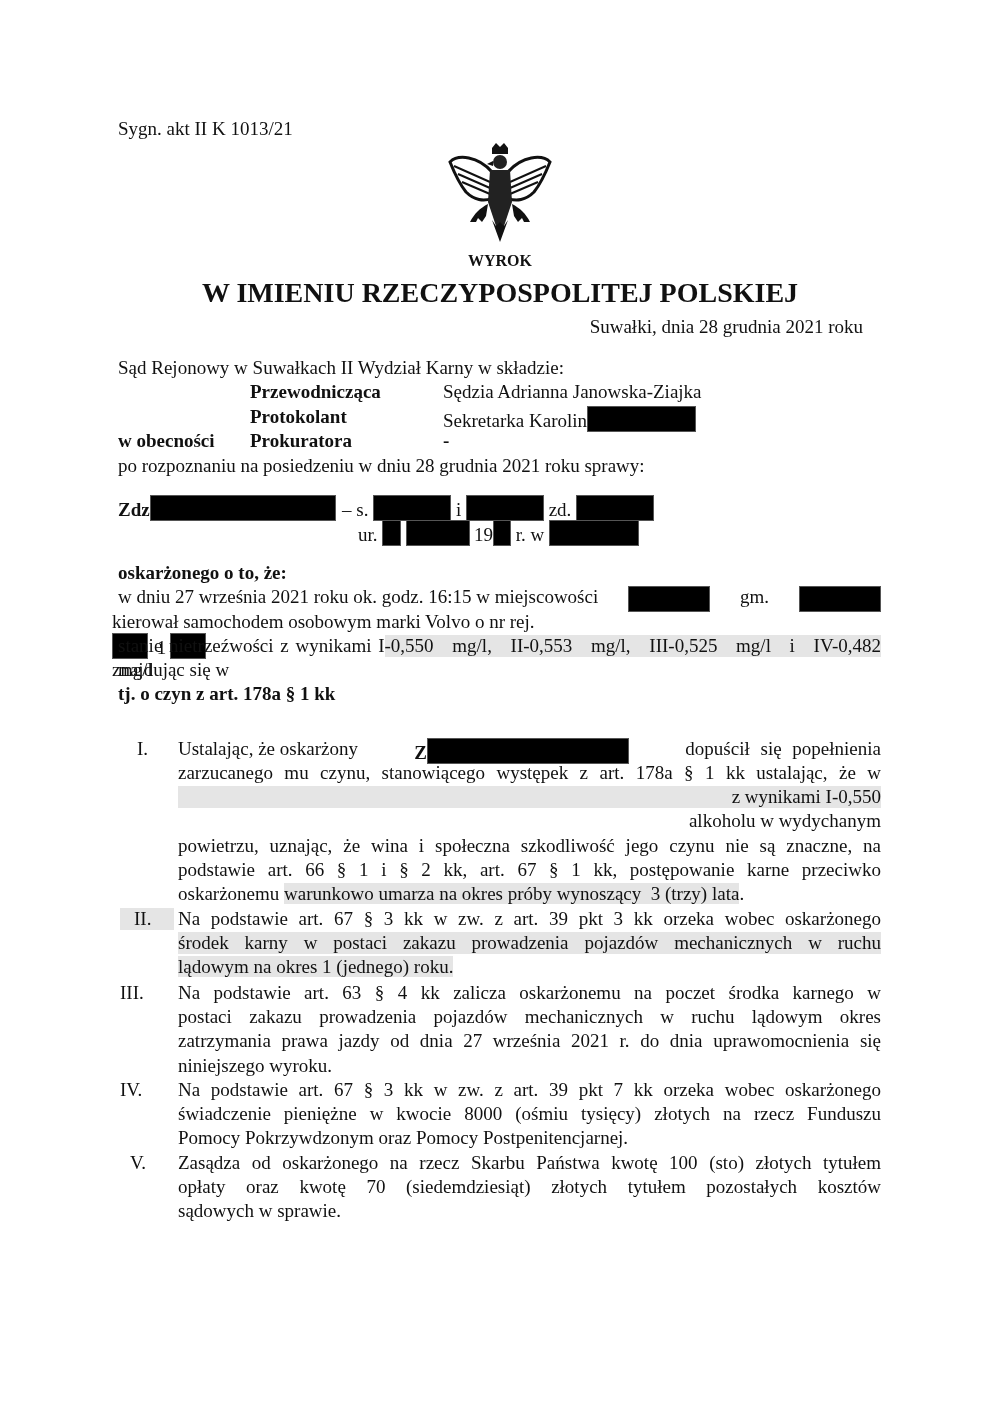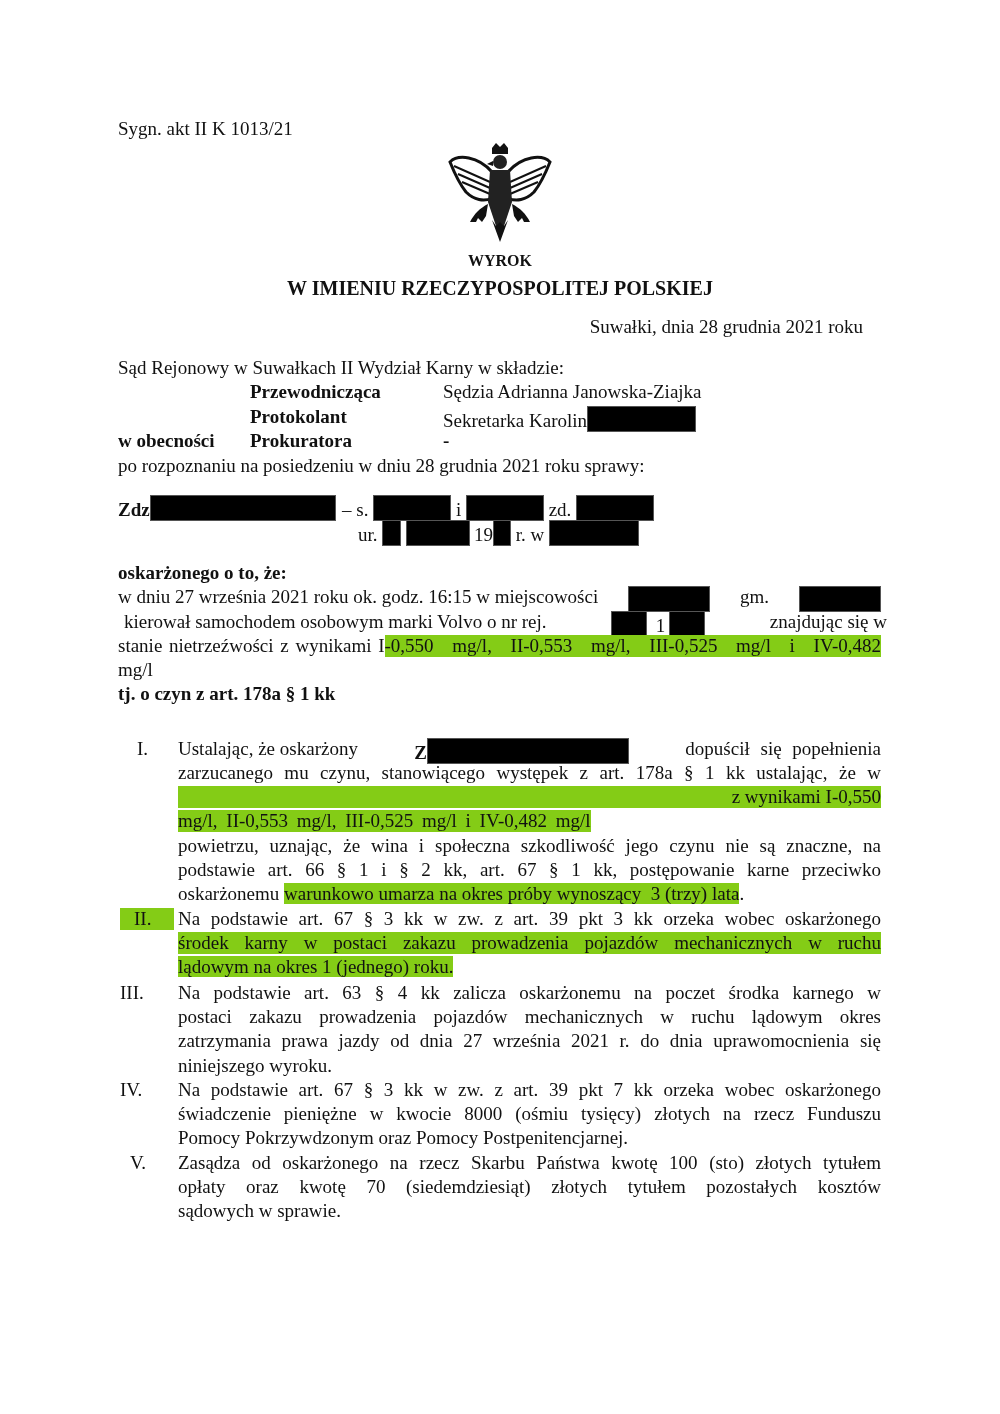"W IMIENIU RZECZYPOSPOLITEJ POLSKIEJ" div.abs { font-size: 20px -> 28px }
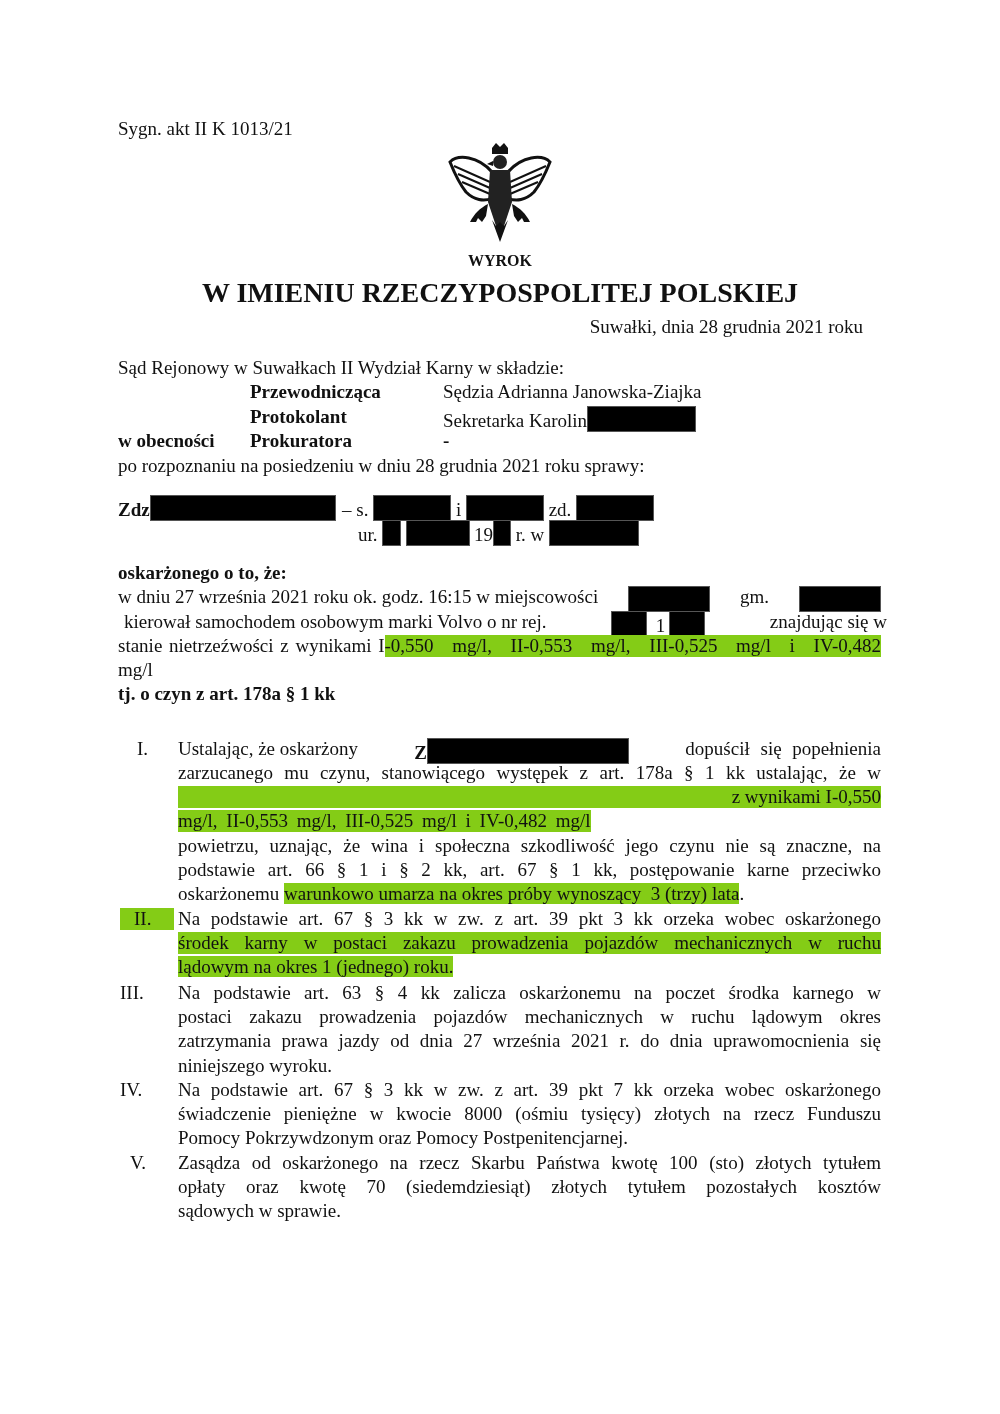"kierował samochodem osobowym marki Volvo" div.abs { flex-direction: none -> column; left: 124px -> 112px }
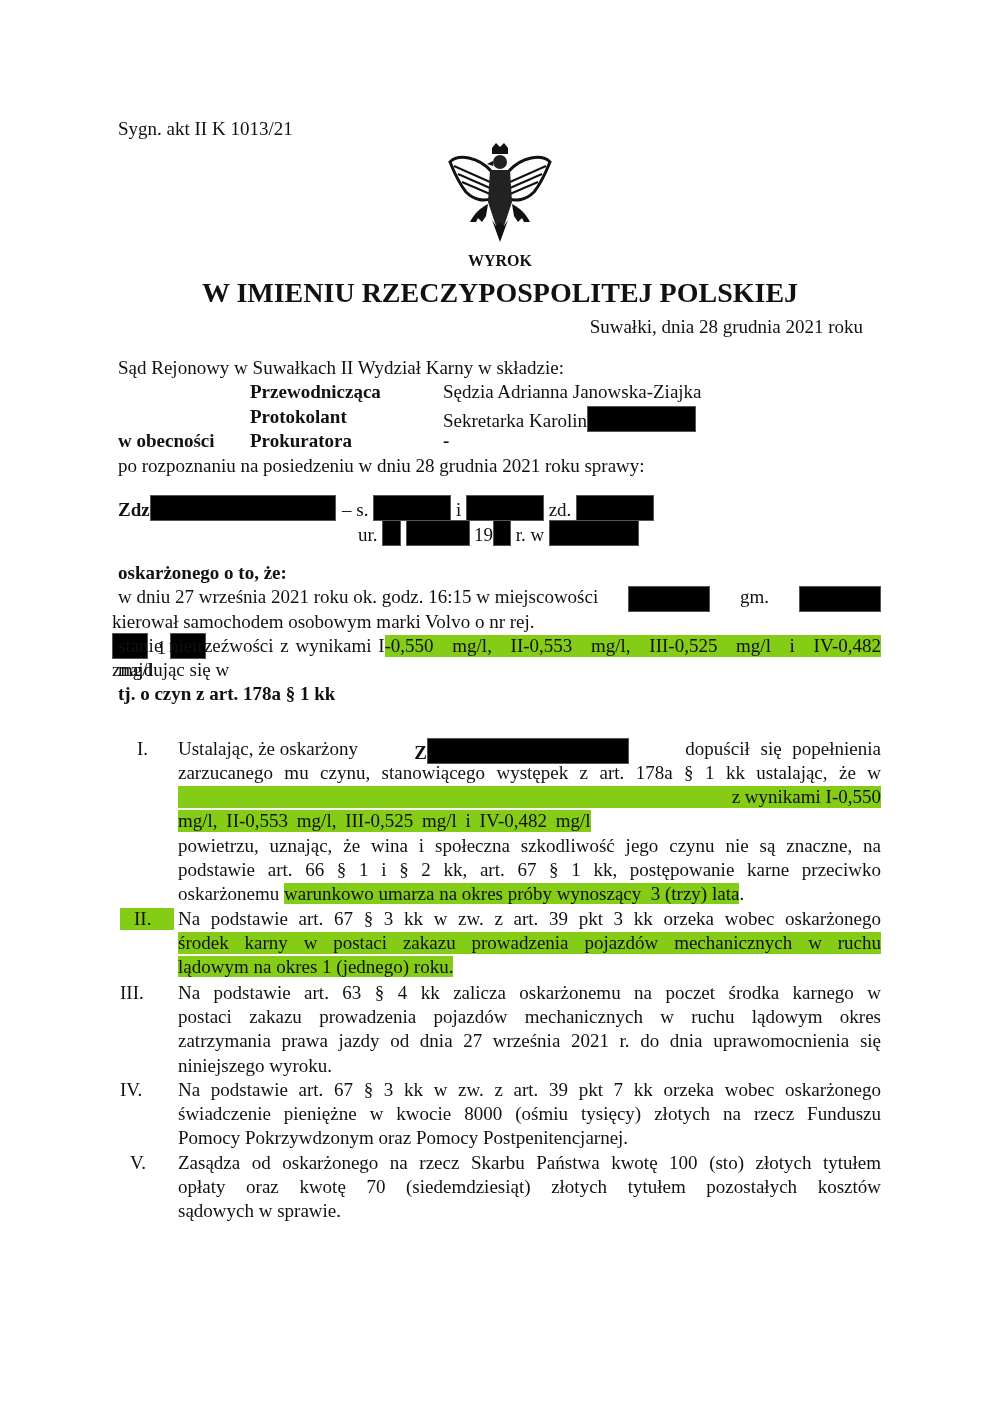"-0,550 mg/l, II-0,553 mg/l, III-0,525" .hl { background: #84cc16 -> #e5e5e5 }
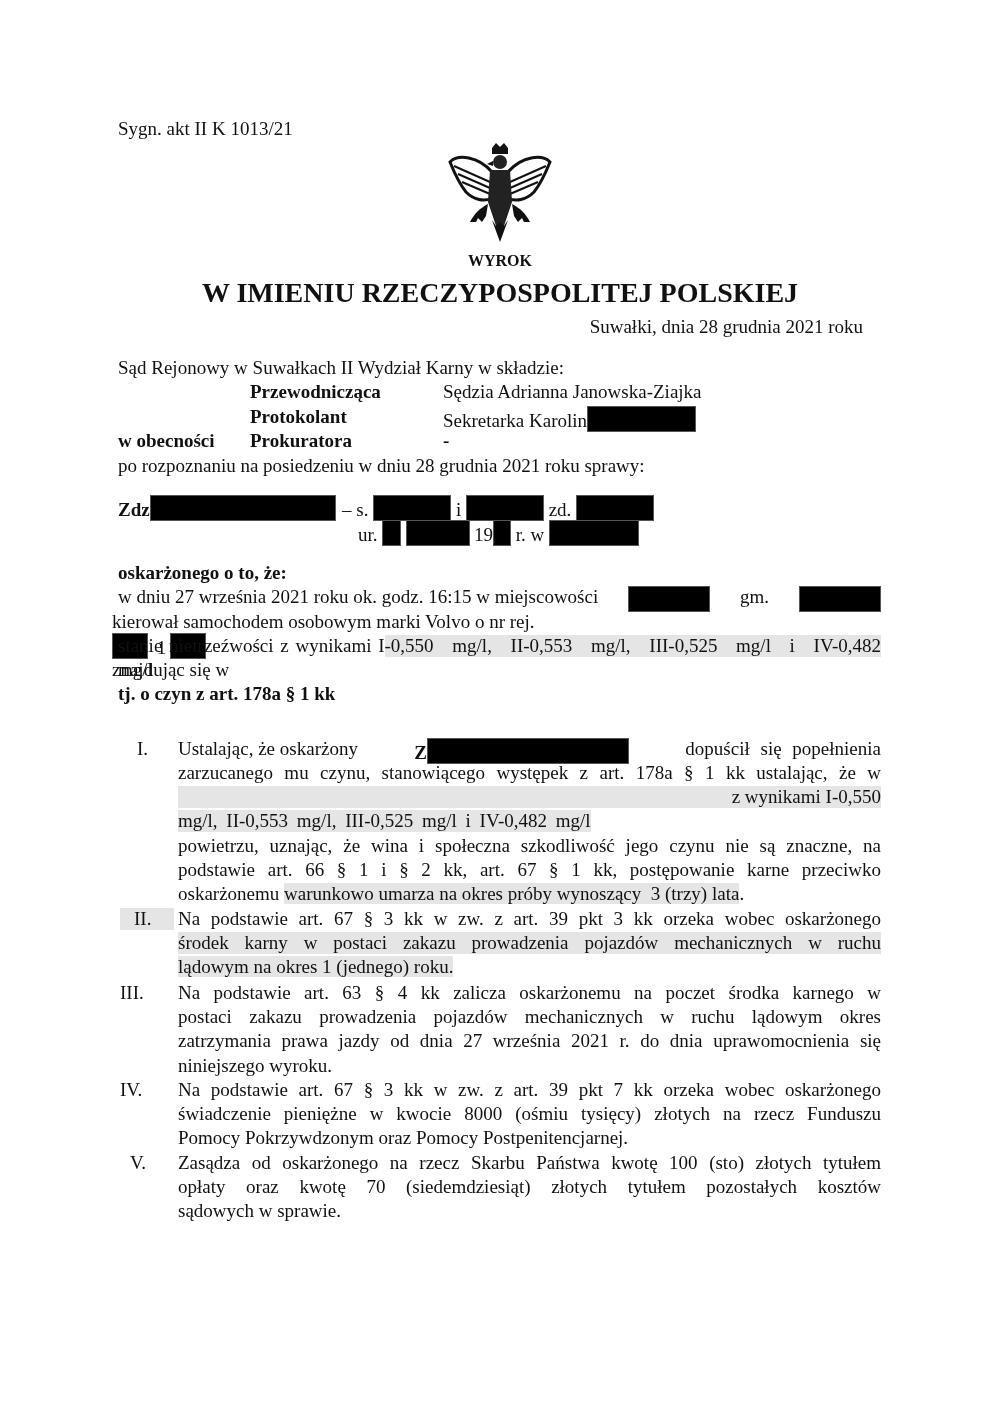"mg/l, II-0,553 mg/l, III-0,525 mg/l" span.hl { html: <span>mg/l, II-0,553 mg/l, III-0,525 mg/l i IV-0,482 mg/l</span> -> none }
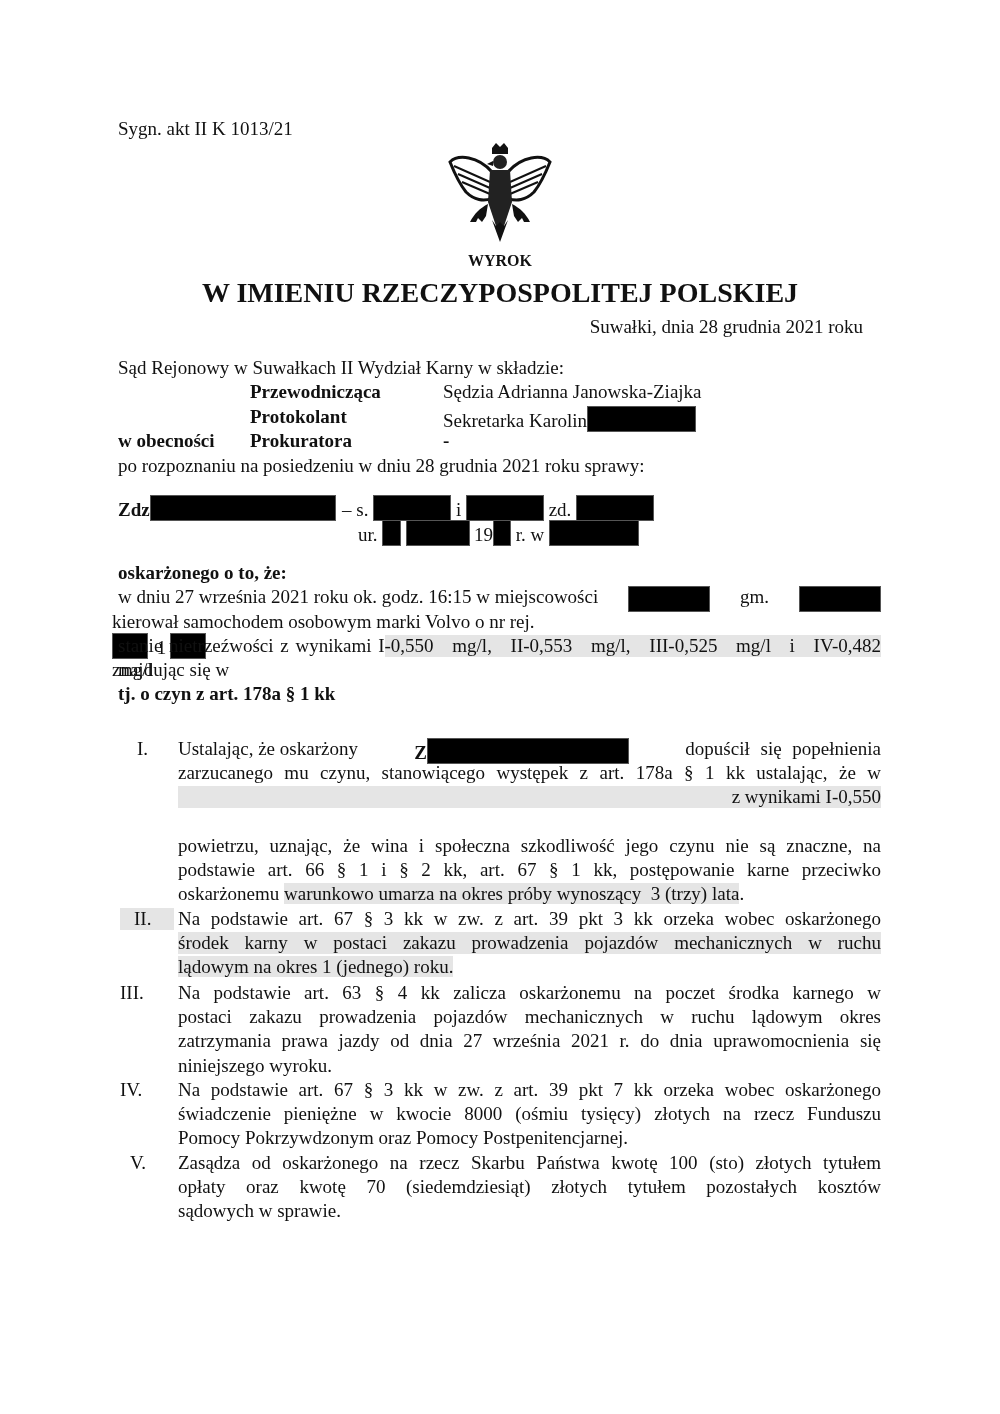"alkoholu w wydychanym" span { html: none -> <span> alkoholu w wydychanym</span> }
